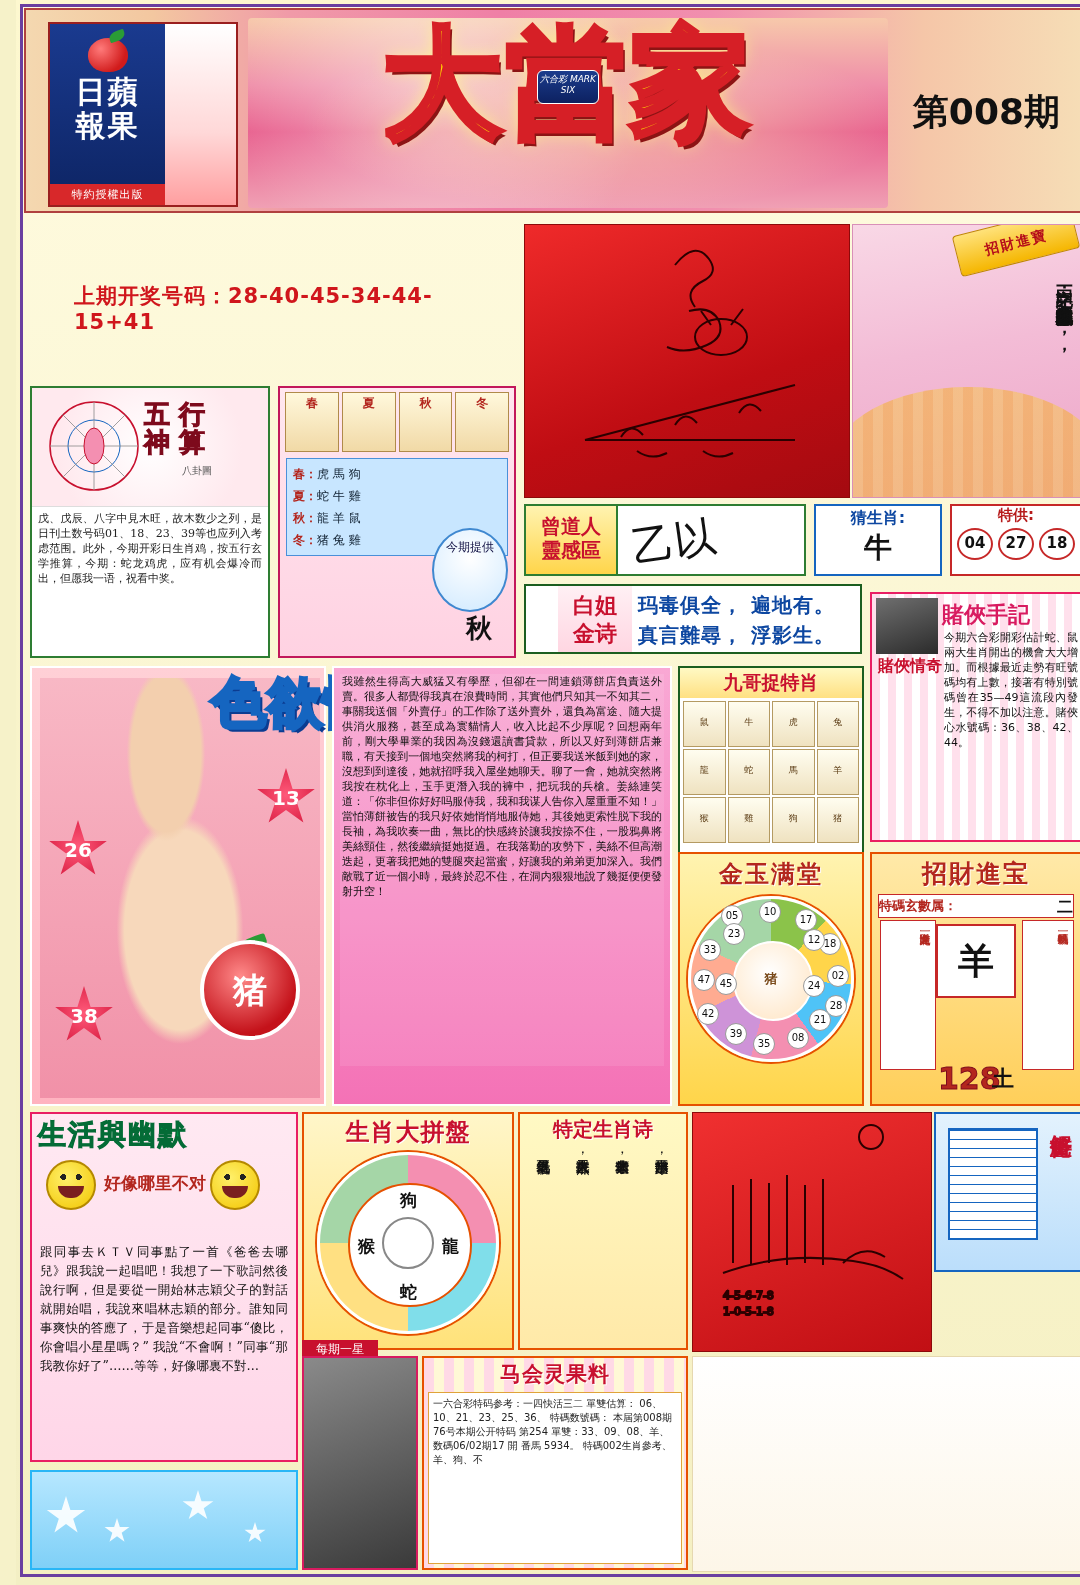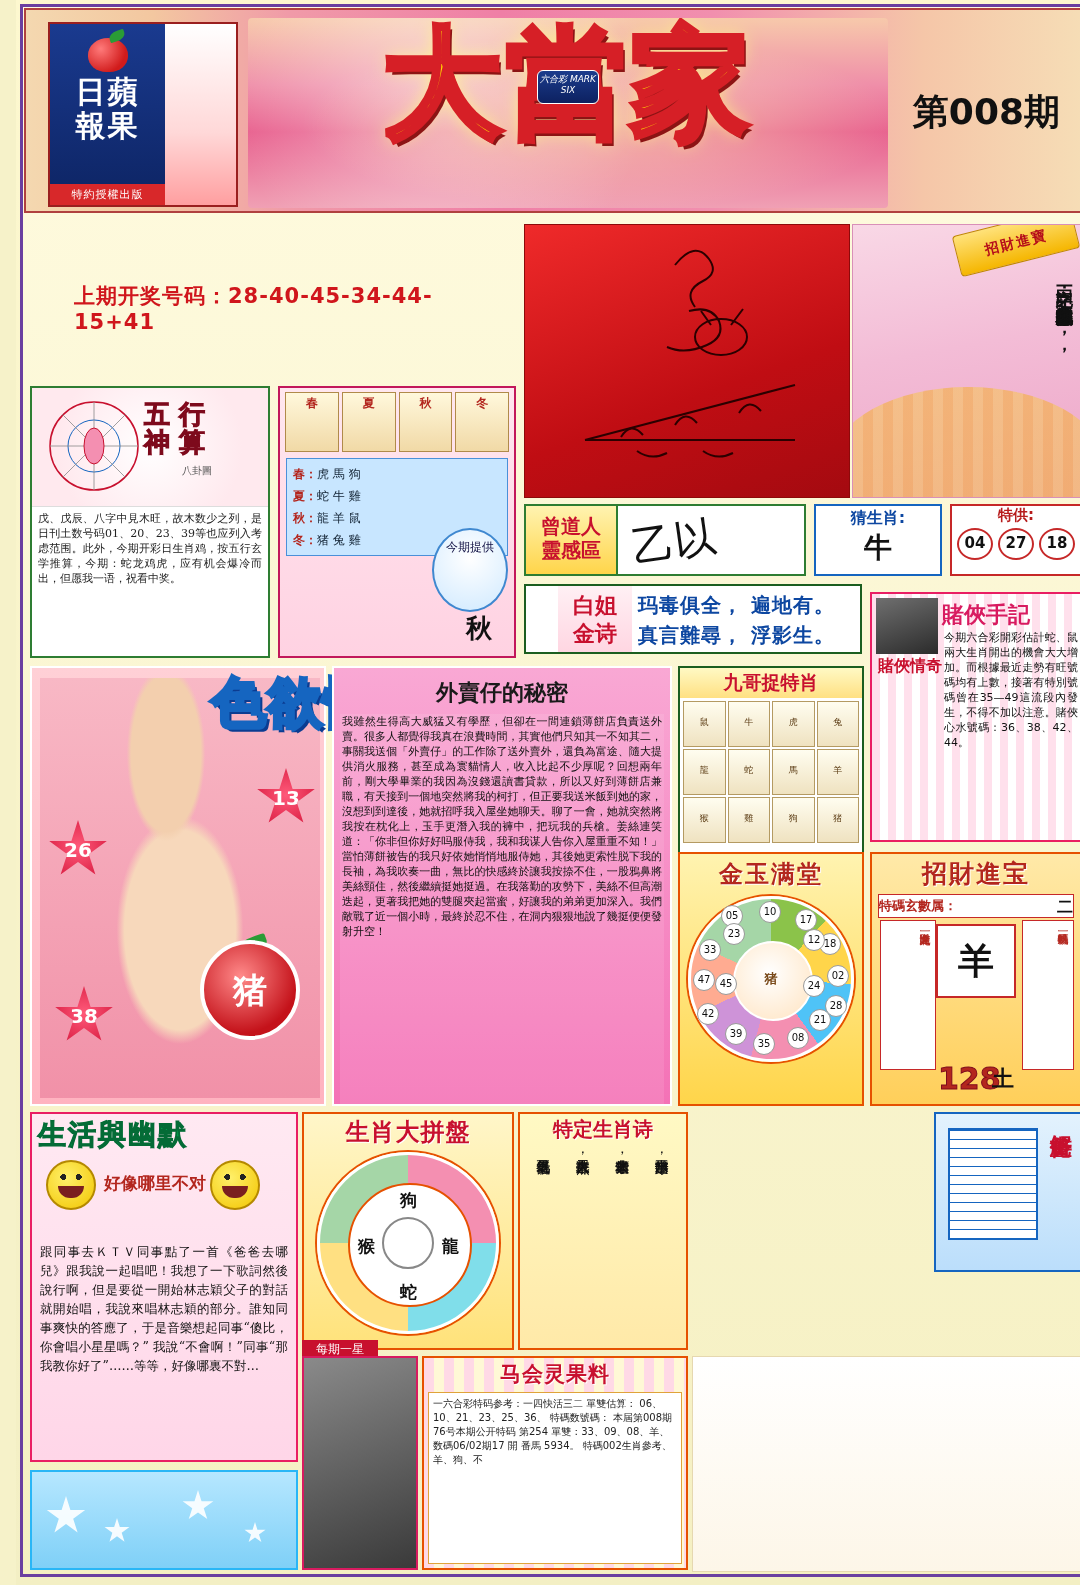"戊、戊辰、八字中見木旺，故木数少之列，是日刊土数号码01、20、23、39等也应" p { text: 20 -> 18 }
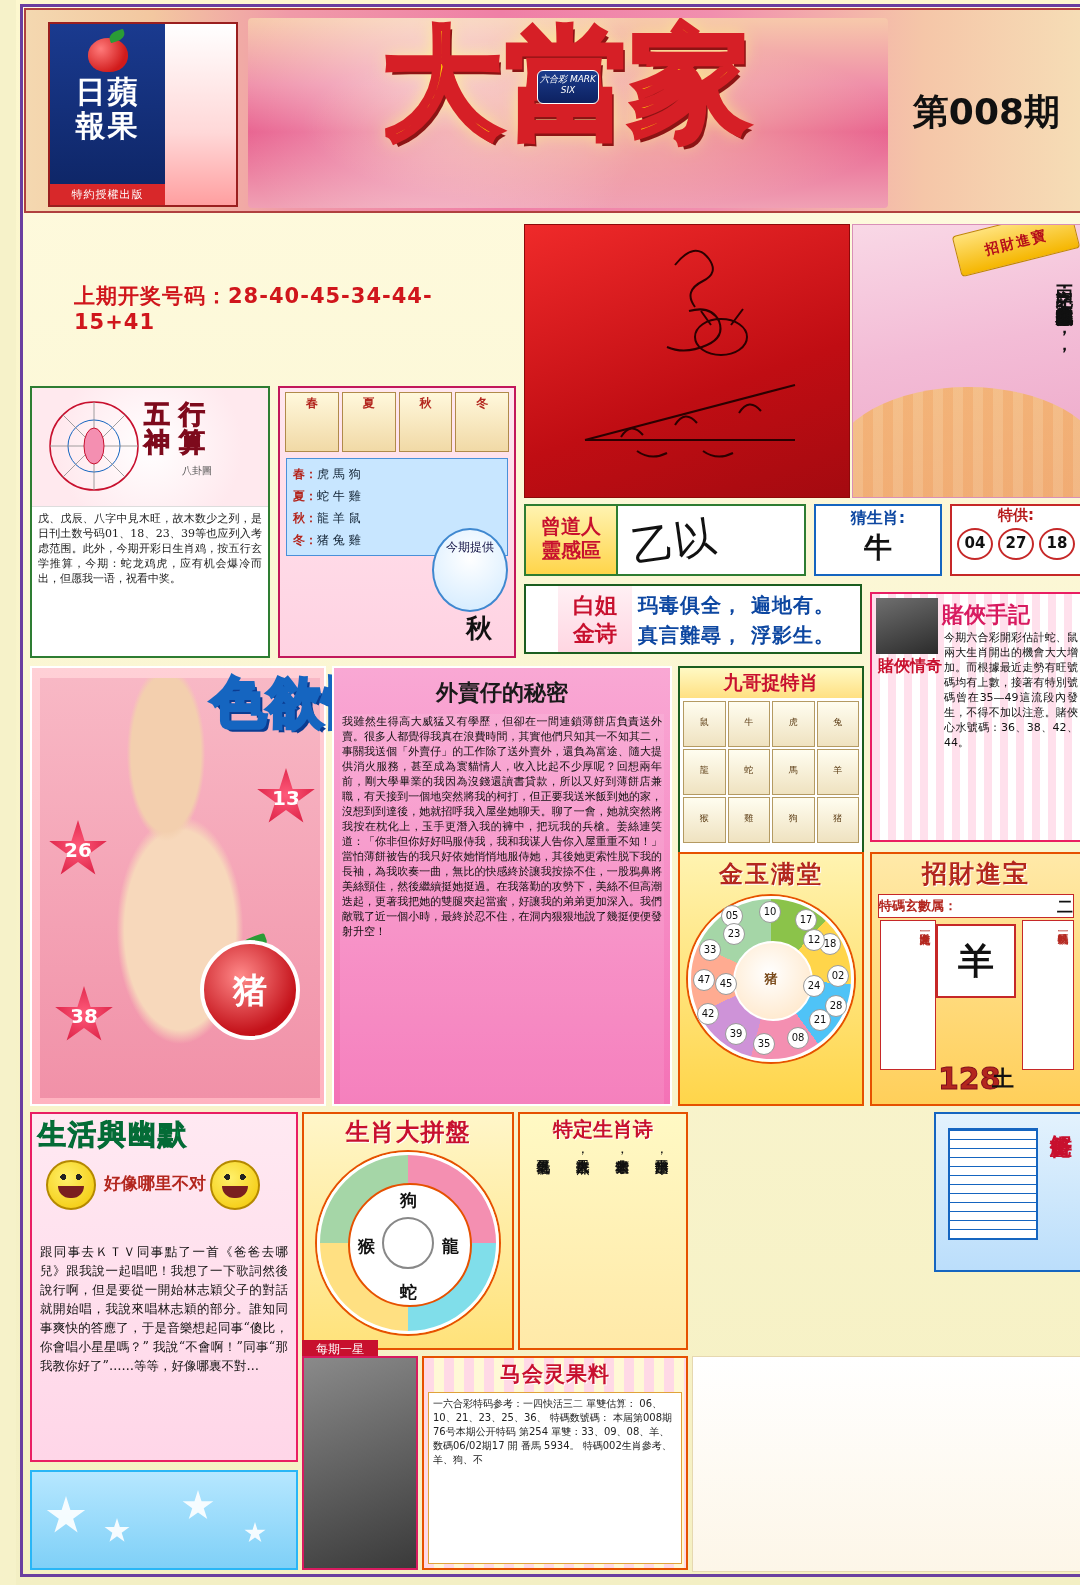"外賣仔的秘密" div.story-title { html: <div>外賣仔的秘密</div> -> none }
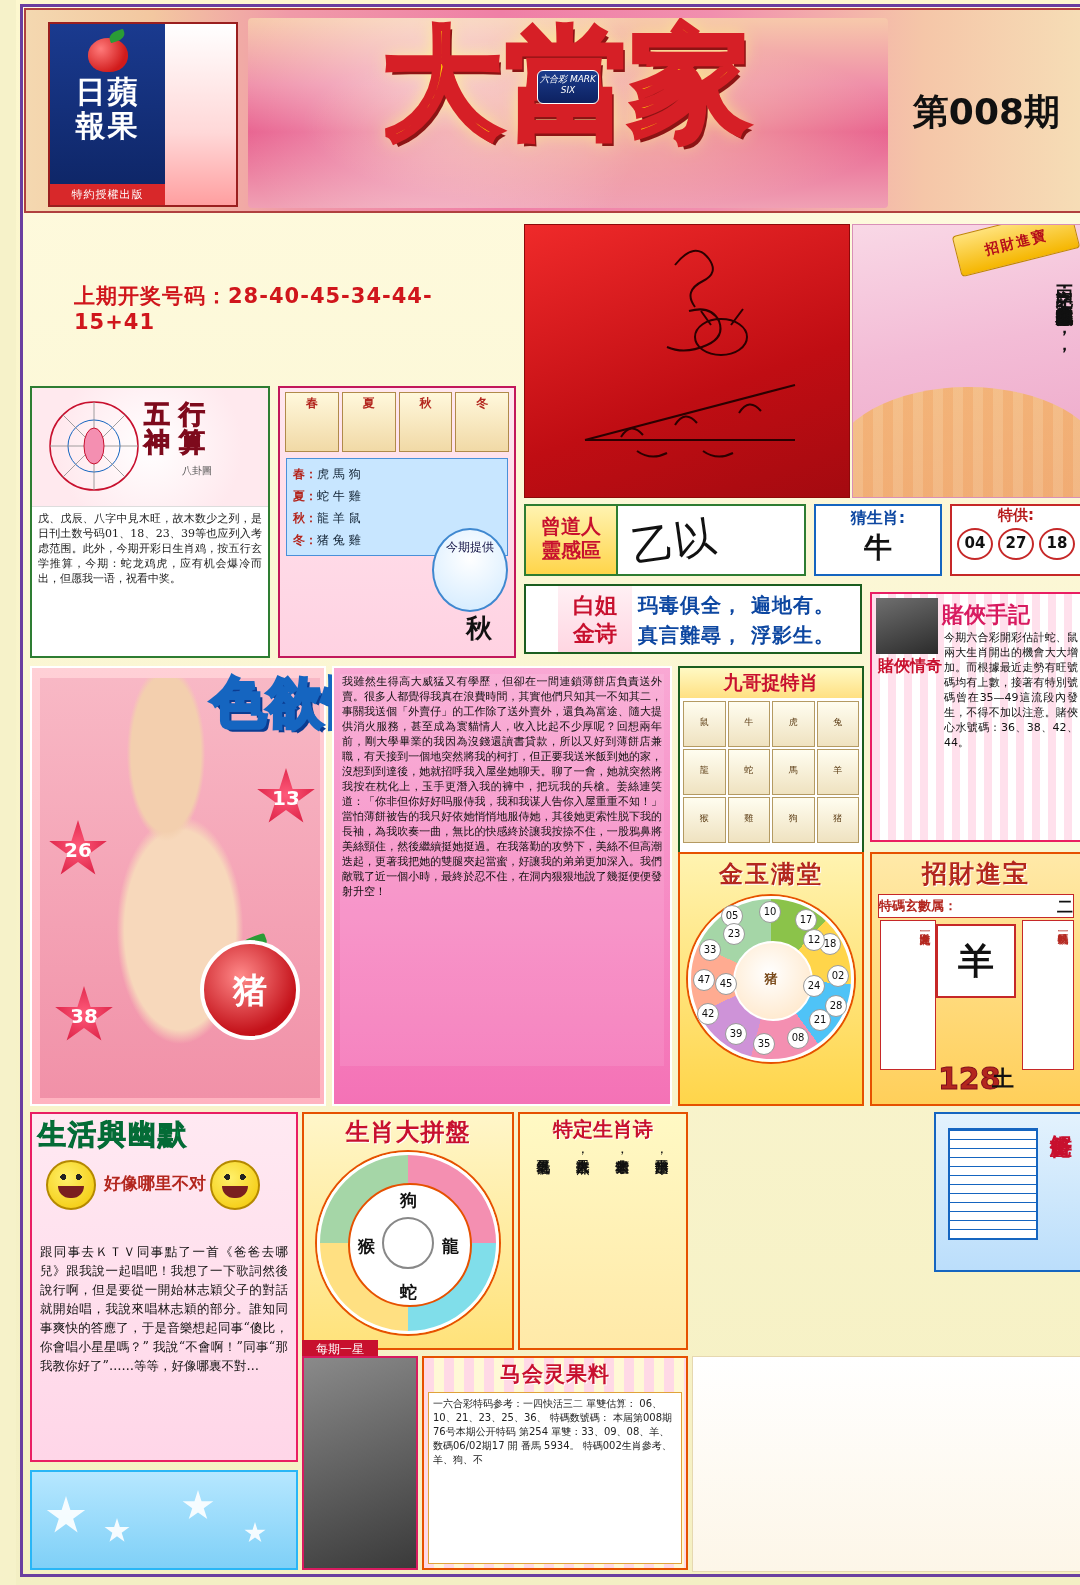"4-5-6-7-8" div.redpanel2 { html: none -> <div> <svg> <g> <circle></circle> <path></path> <path></path> <path></path> <text>4-5-6-7-8</text> <text>1-0-5-1-8</text> </g> </svg> </div> }
